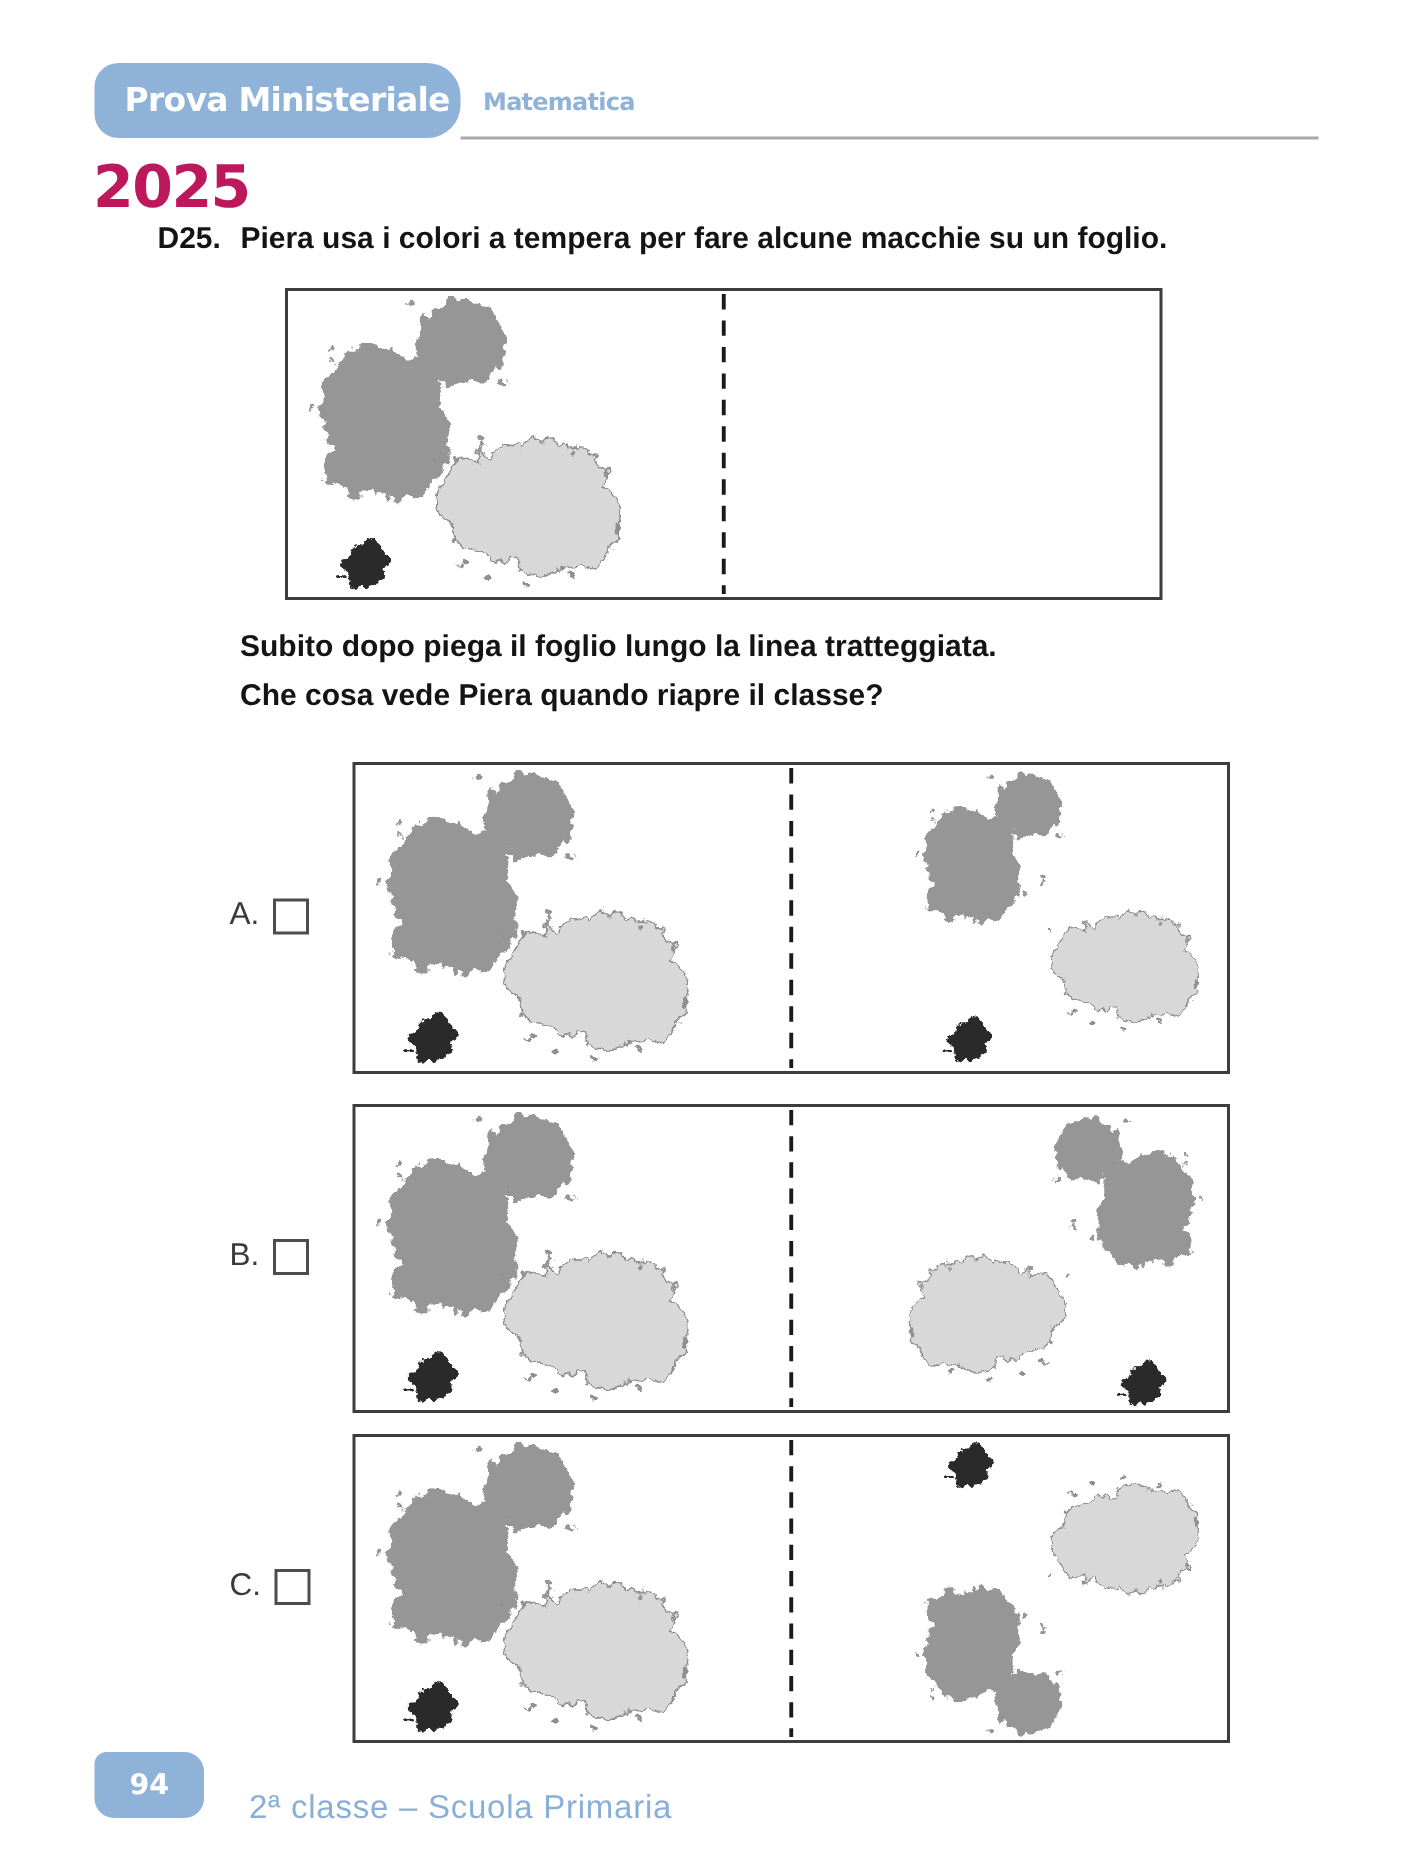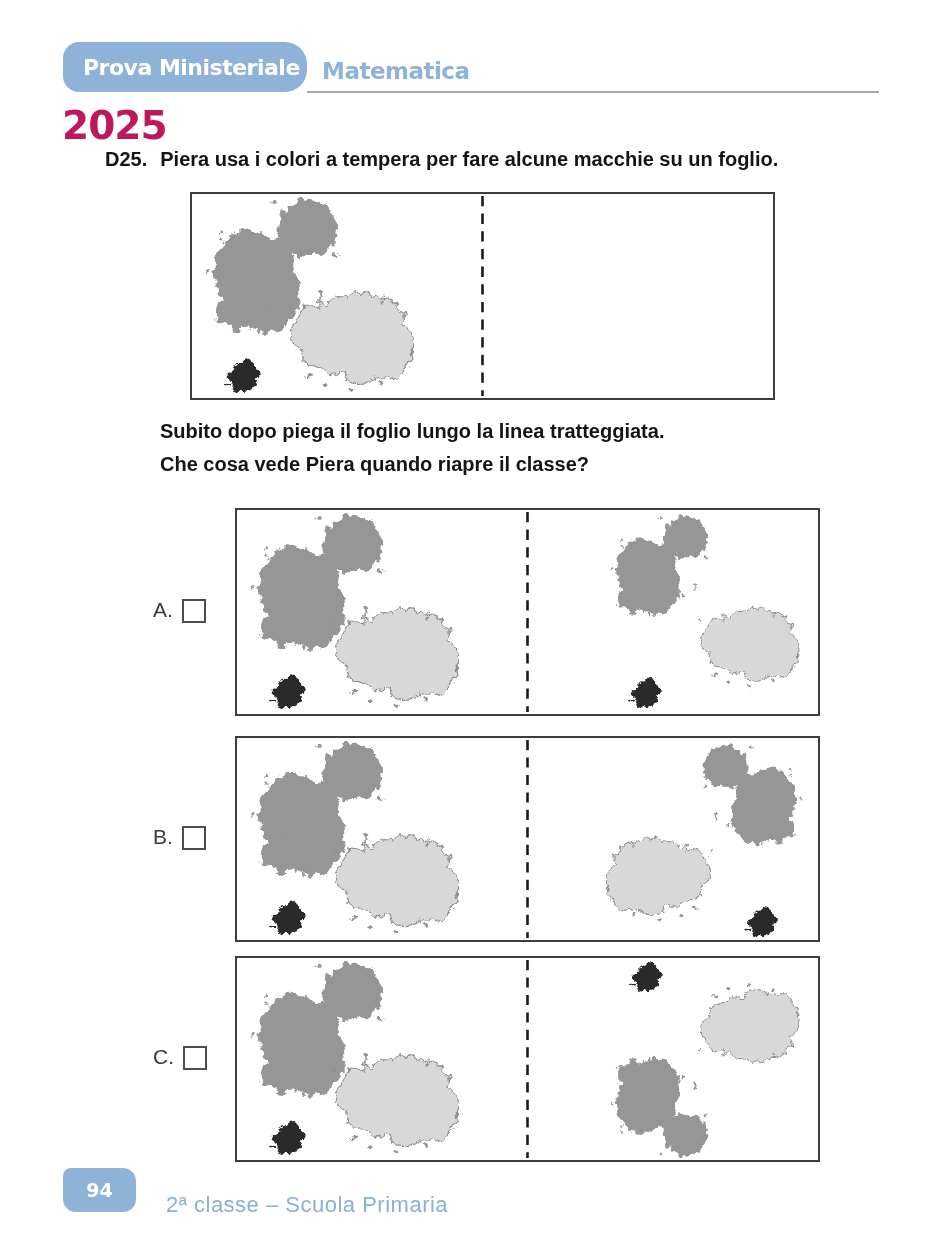"Matematica" .subject { font-size: 23px -> 16px }
